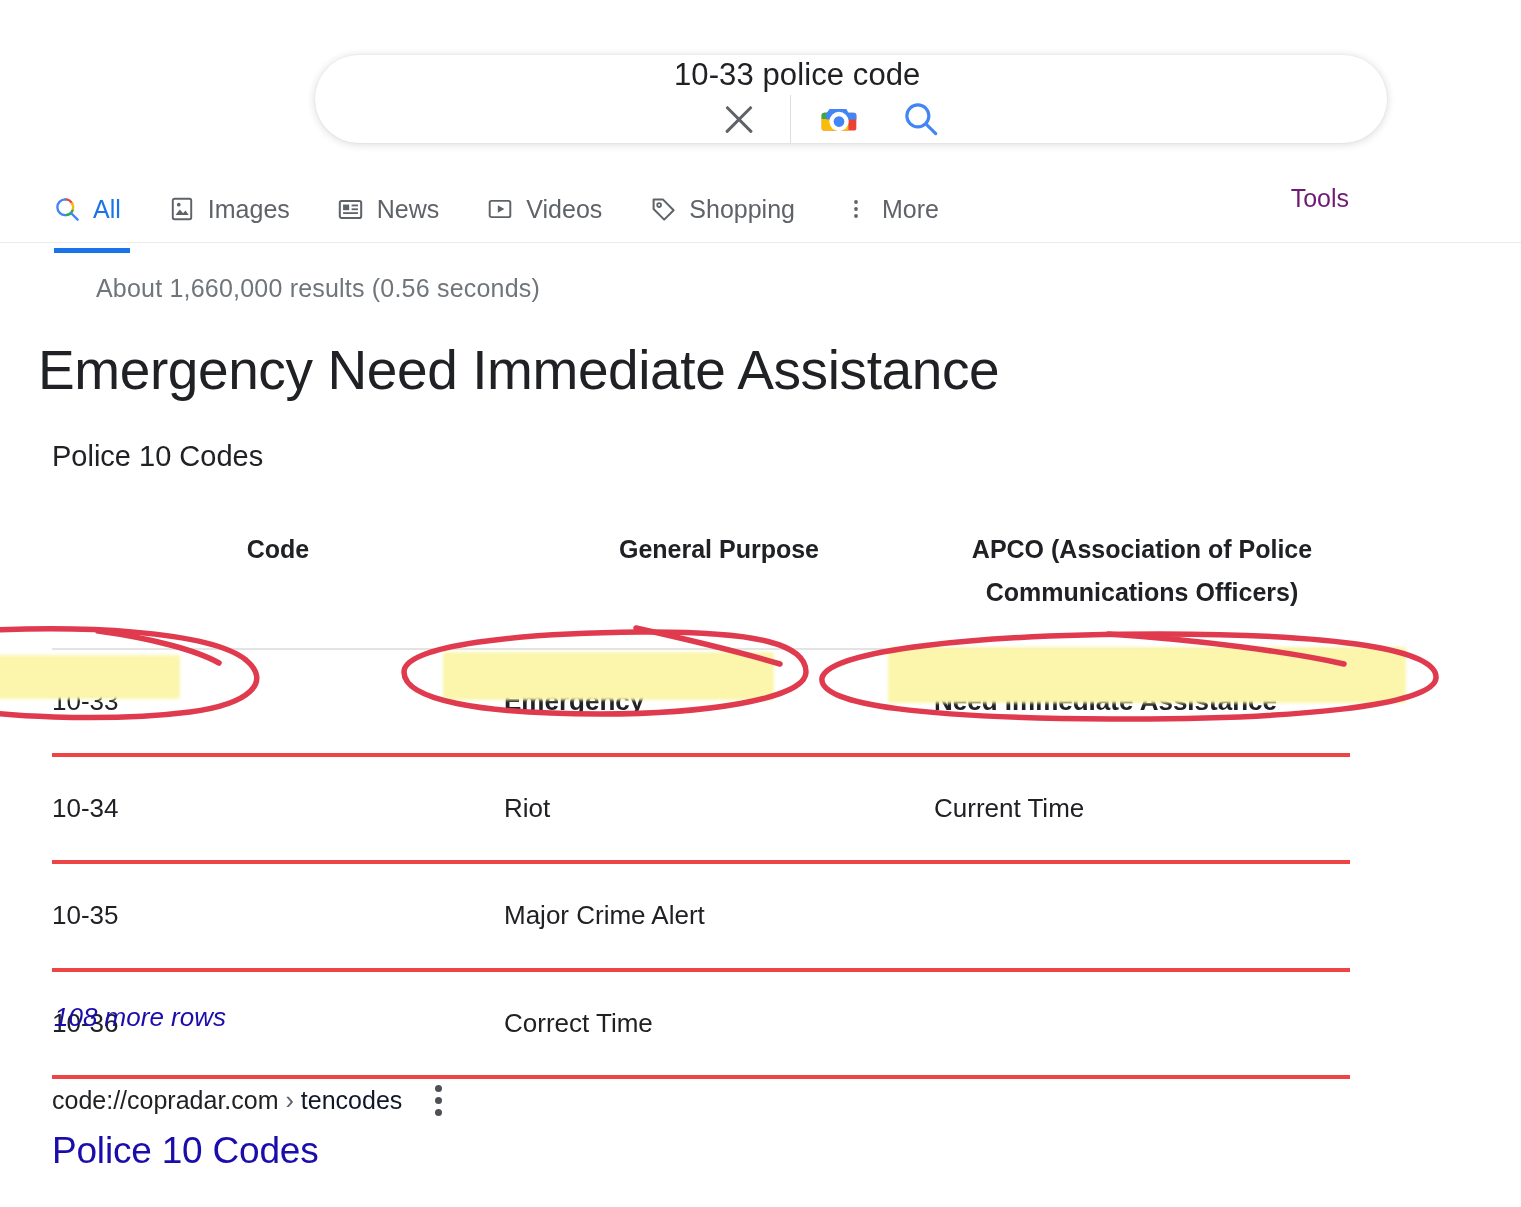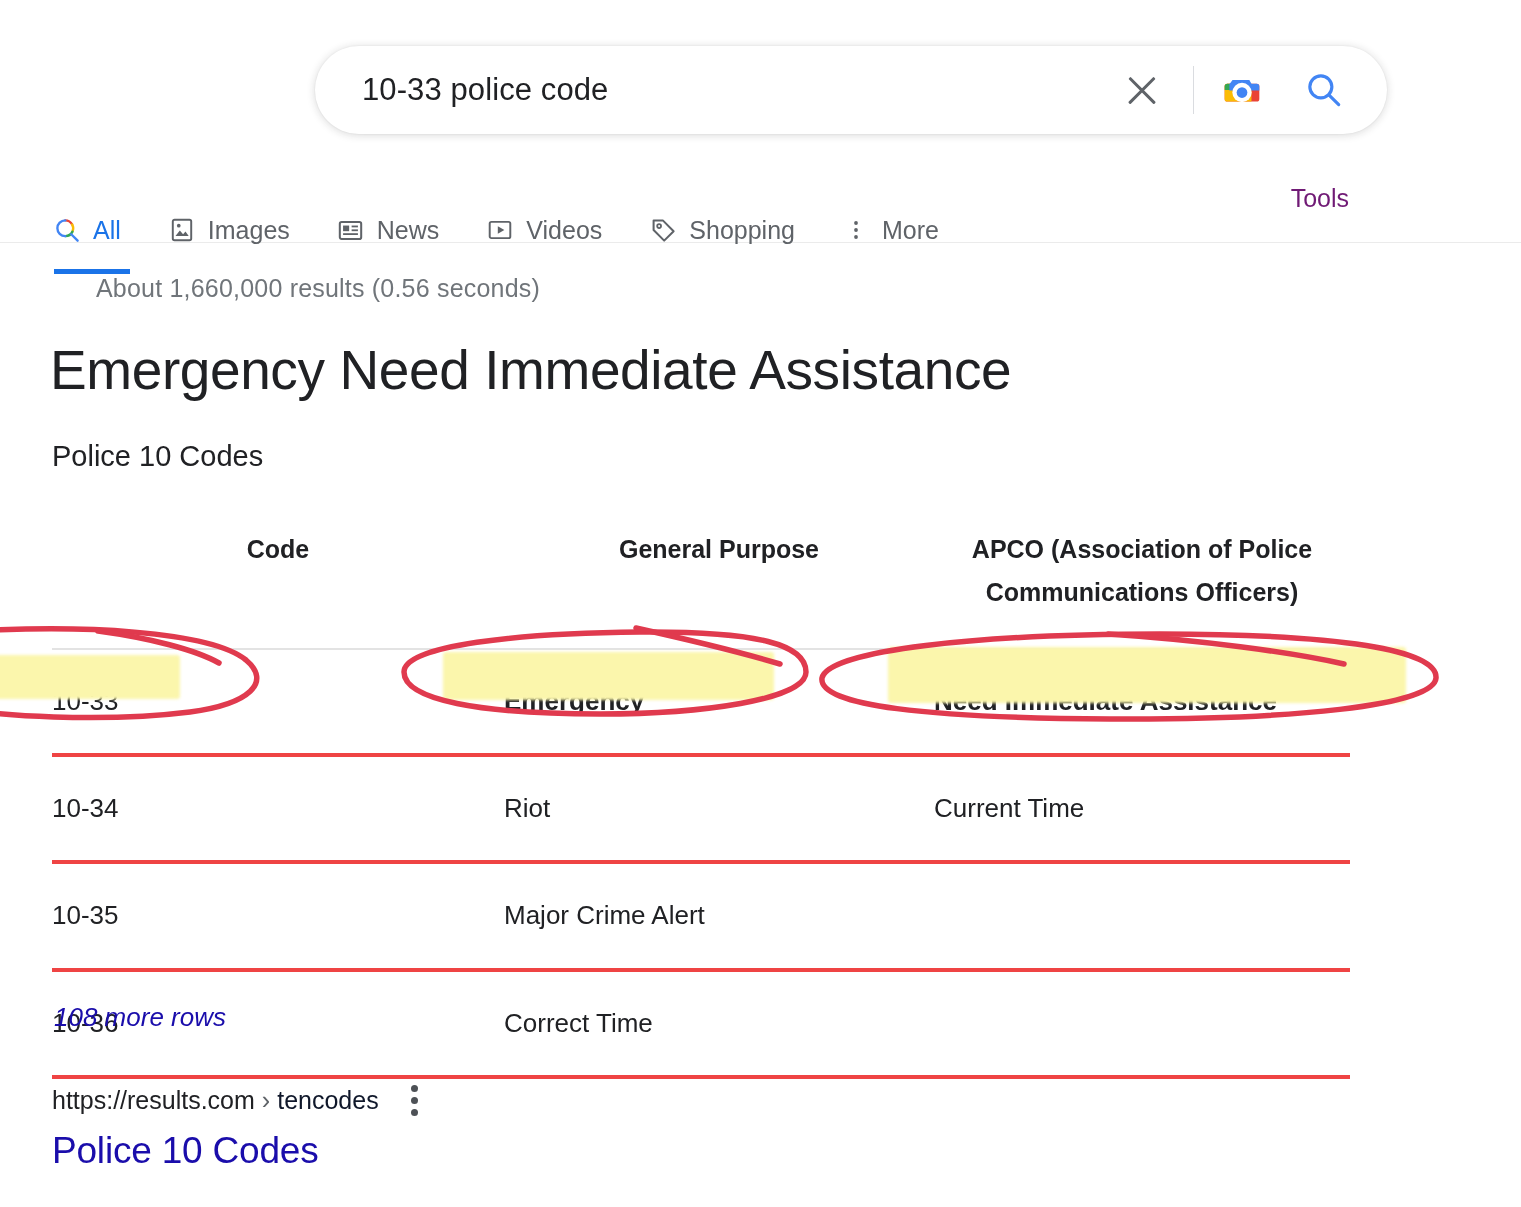"10-33 police code" .searchbox { flex-direction: none -> column; top: 46px -> 55px }
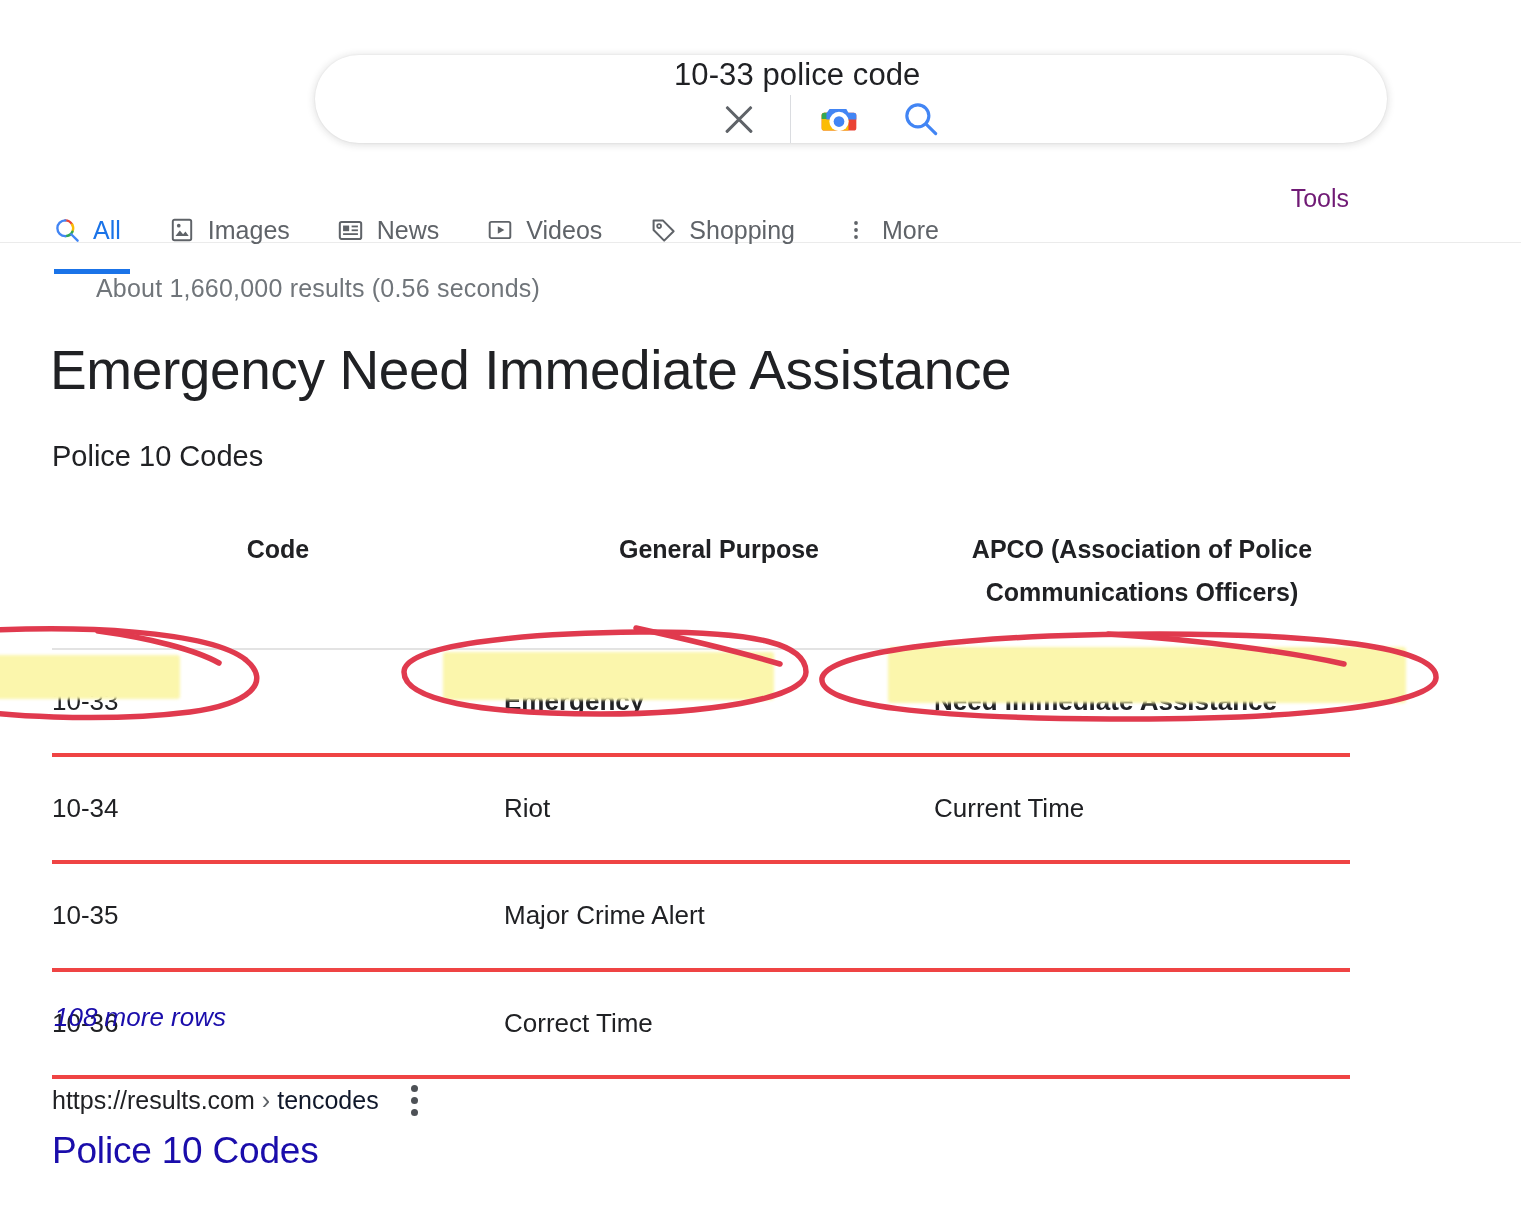"All" .tabs { align-items: flex-end -> center; top: 16px -> 3px }
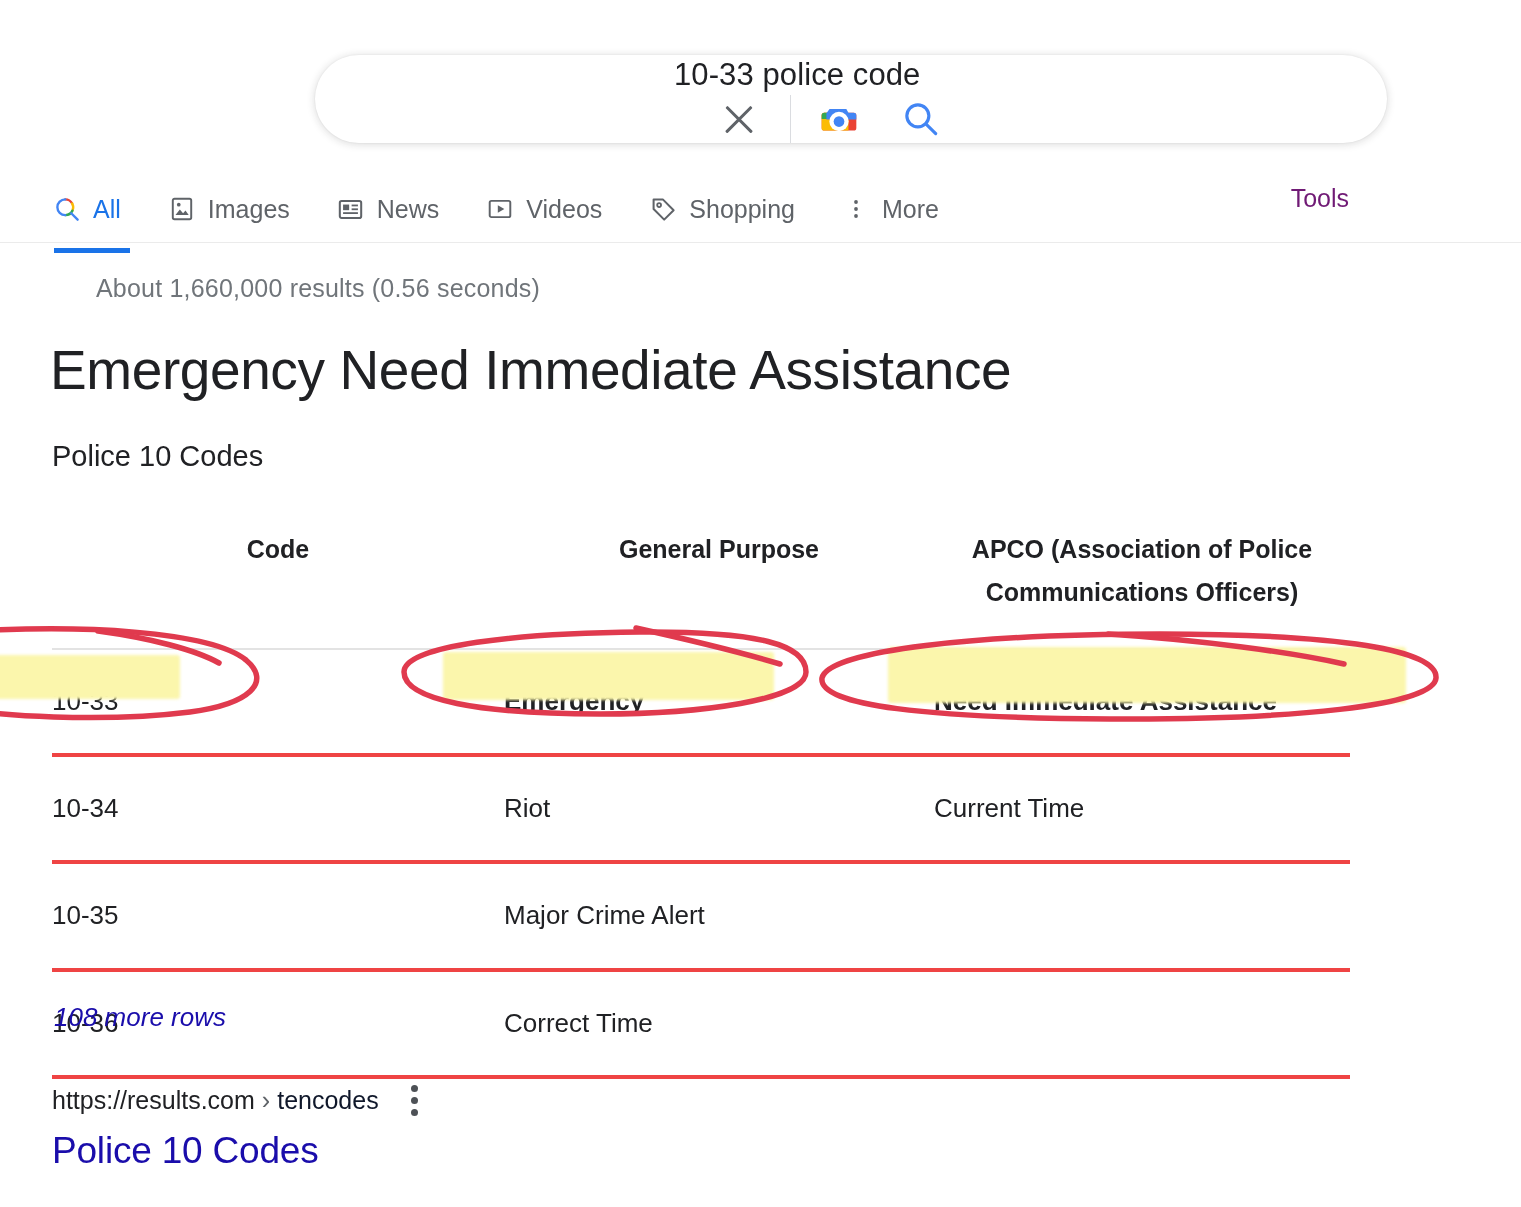"Emergency Need Immediate Assistance" .answer-title { left: 50px -> 38px }
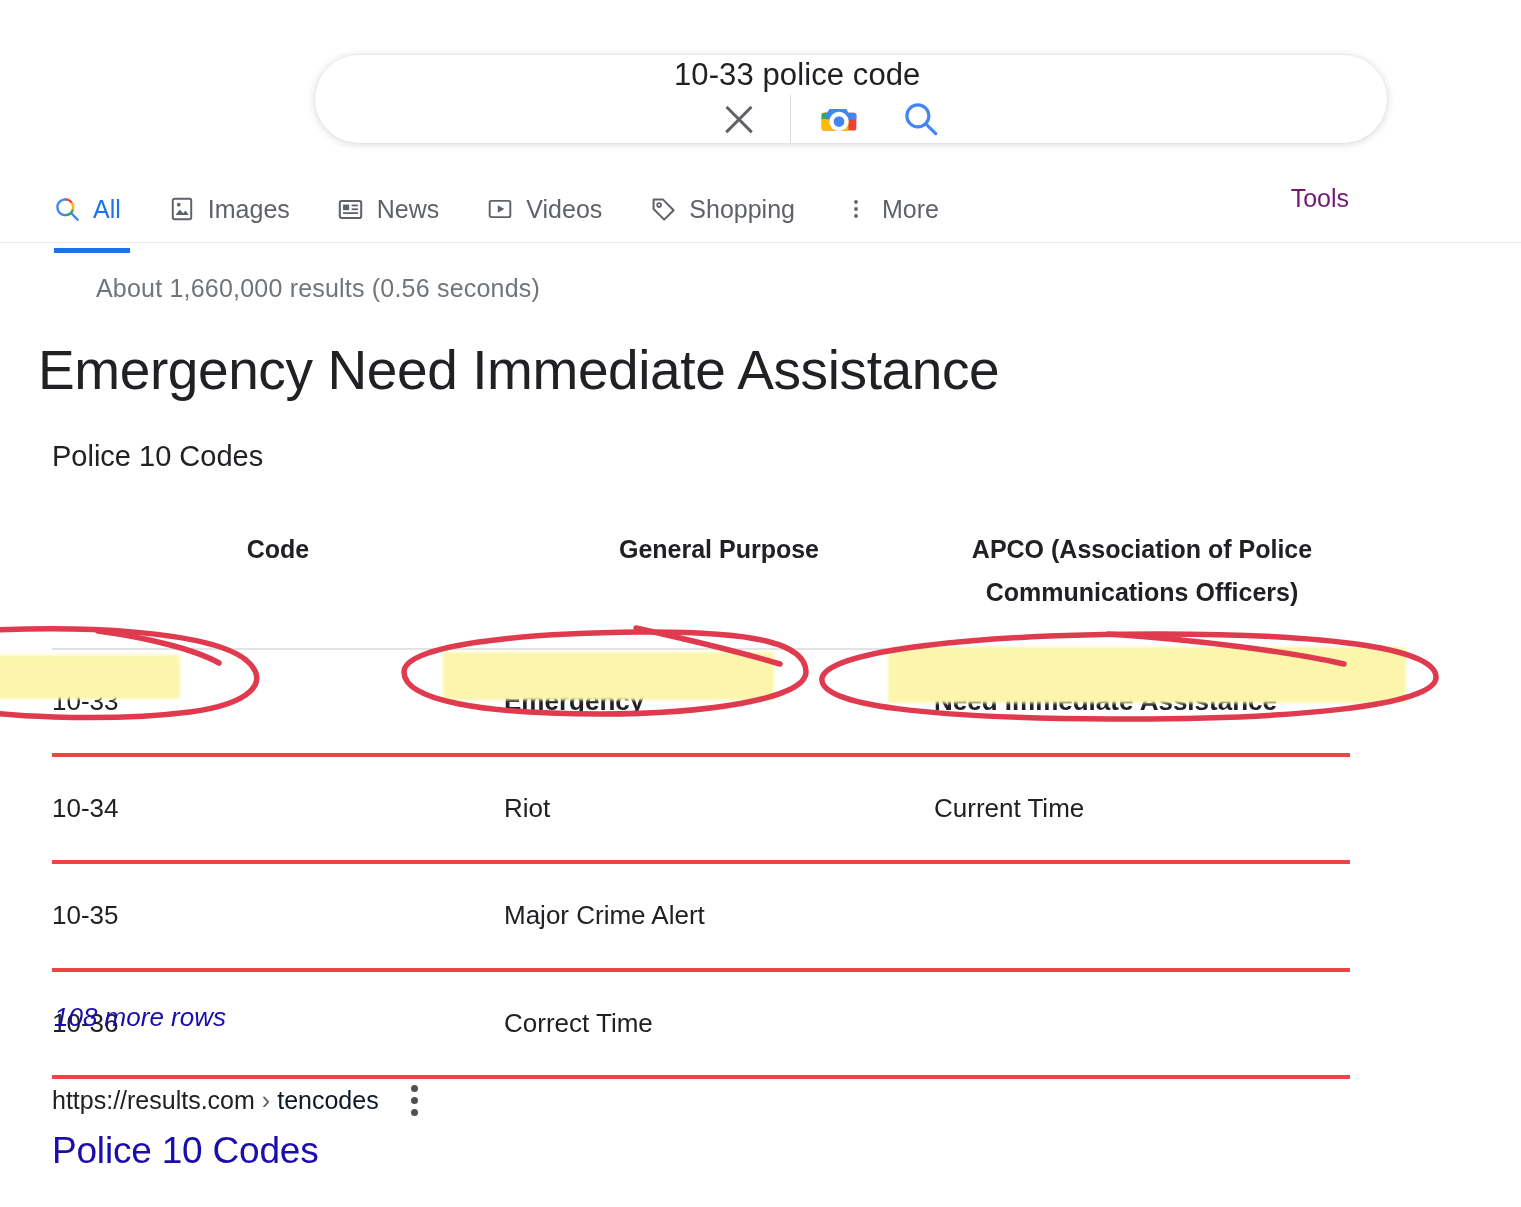"https://results.com" span { text: https://results.com -> code://copradar.com }
